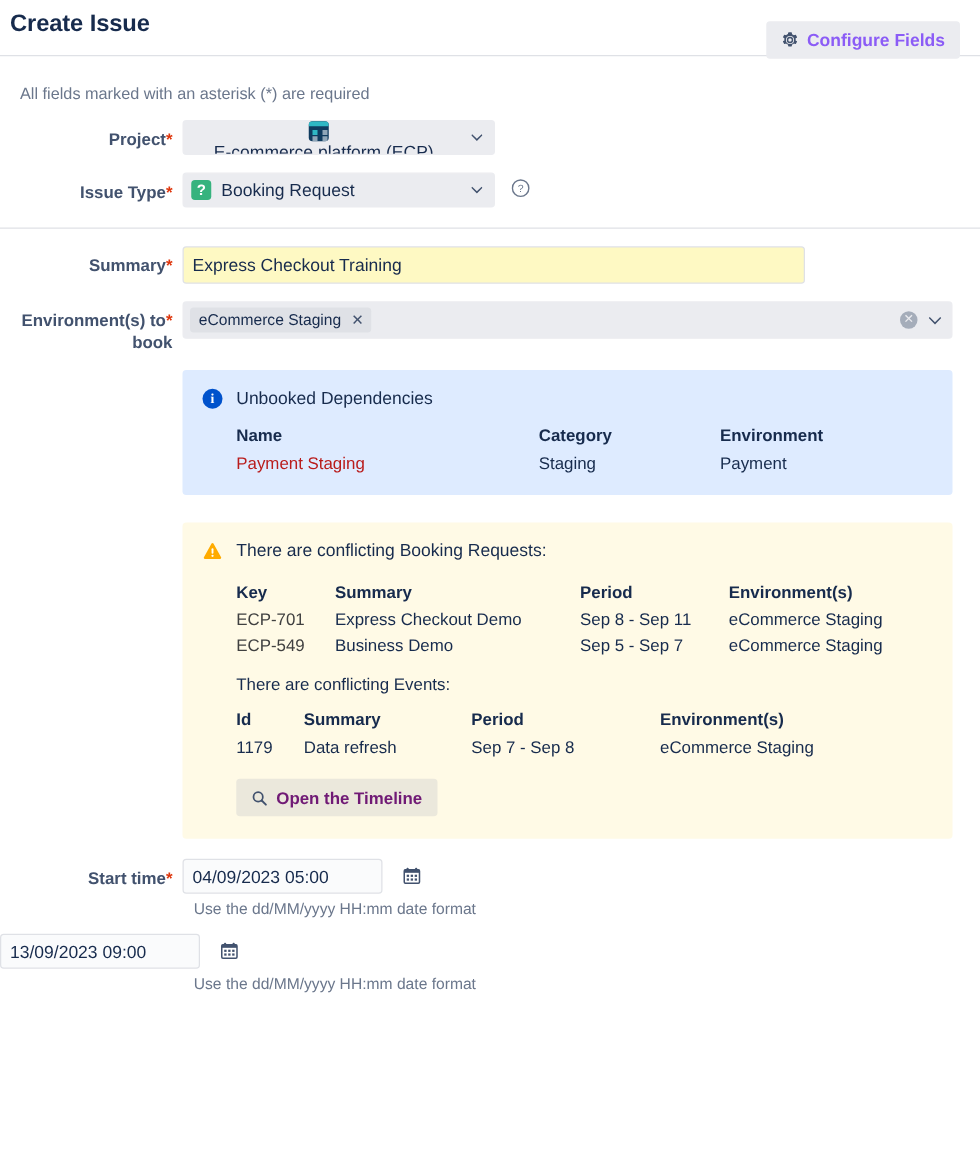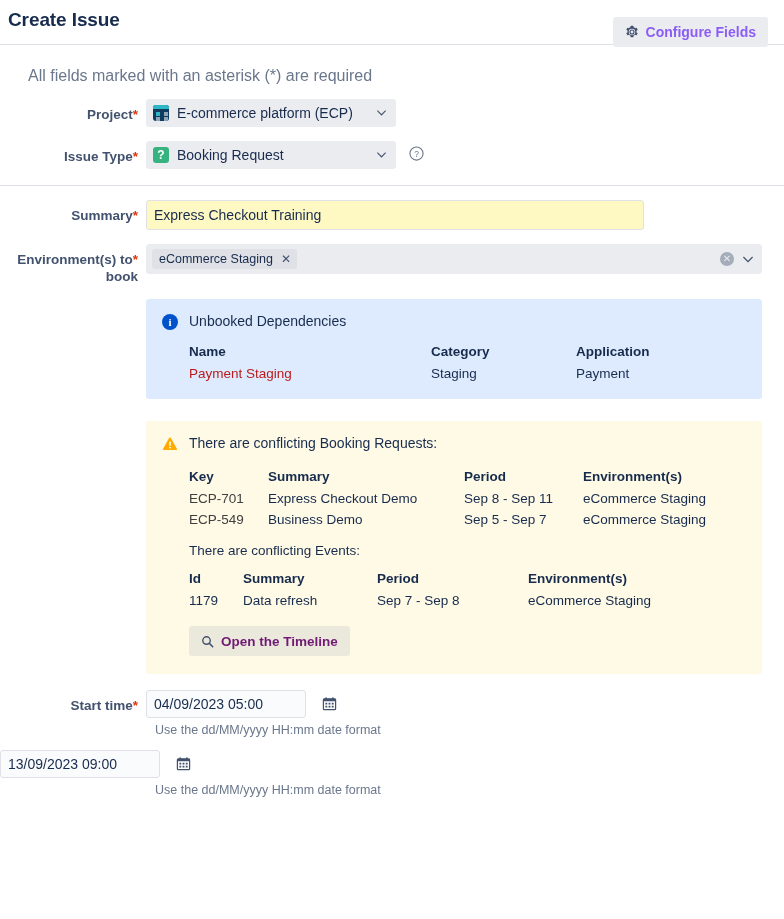"All fields marked with an" .required-note { font-size: 16px -> 13px; padding: 22px 0 0 28px -> 22px 0 0 16px }
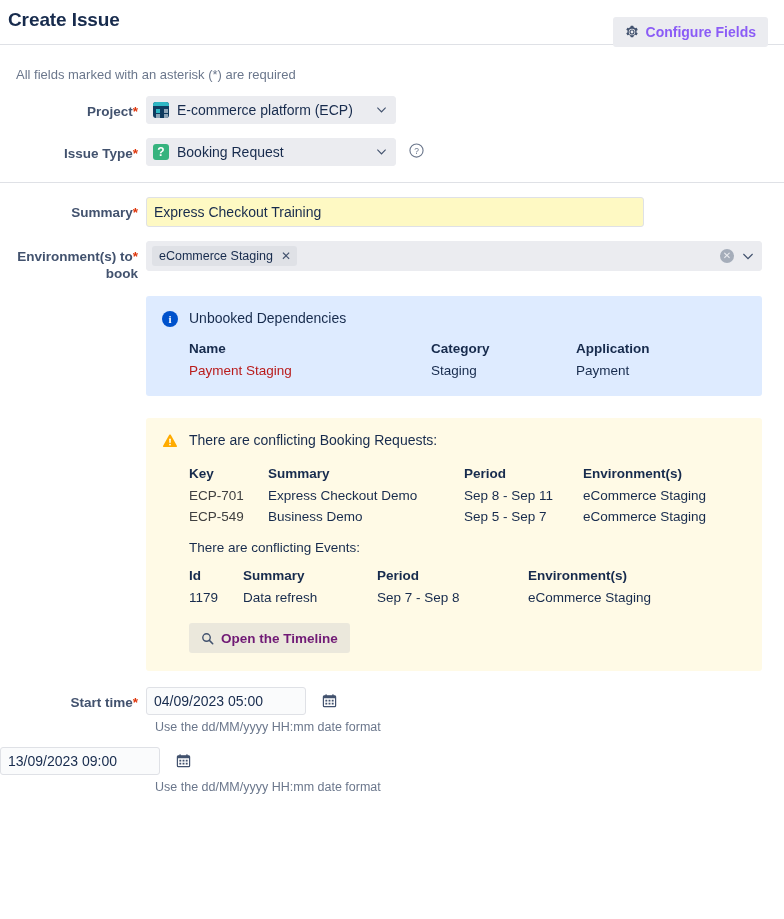"E-commerce platform (ECP)" .select-box.project { flex-direction: none -> column }
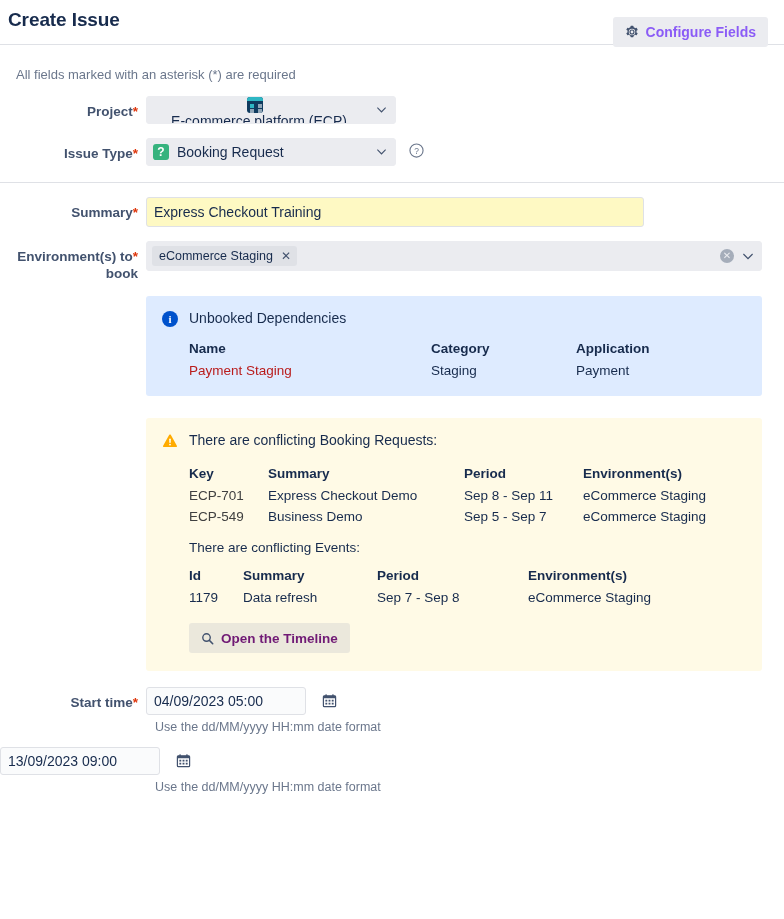"Application" th { text: Application -> Environment }
